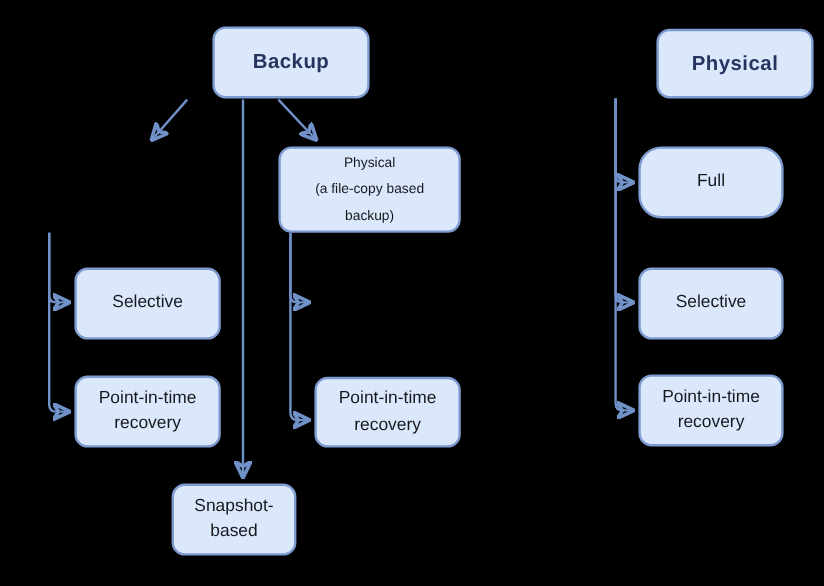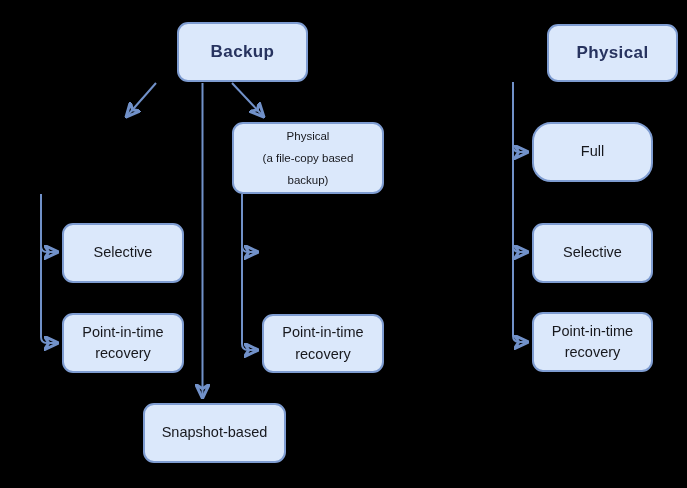"Snapshot-based" .n-snapshot { width: 143px -> 104px }
